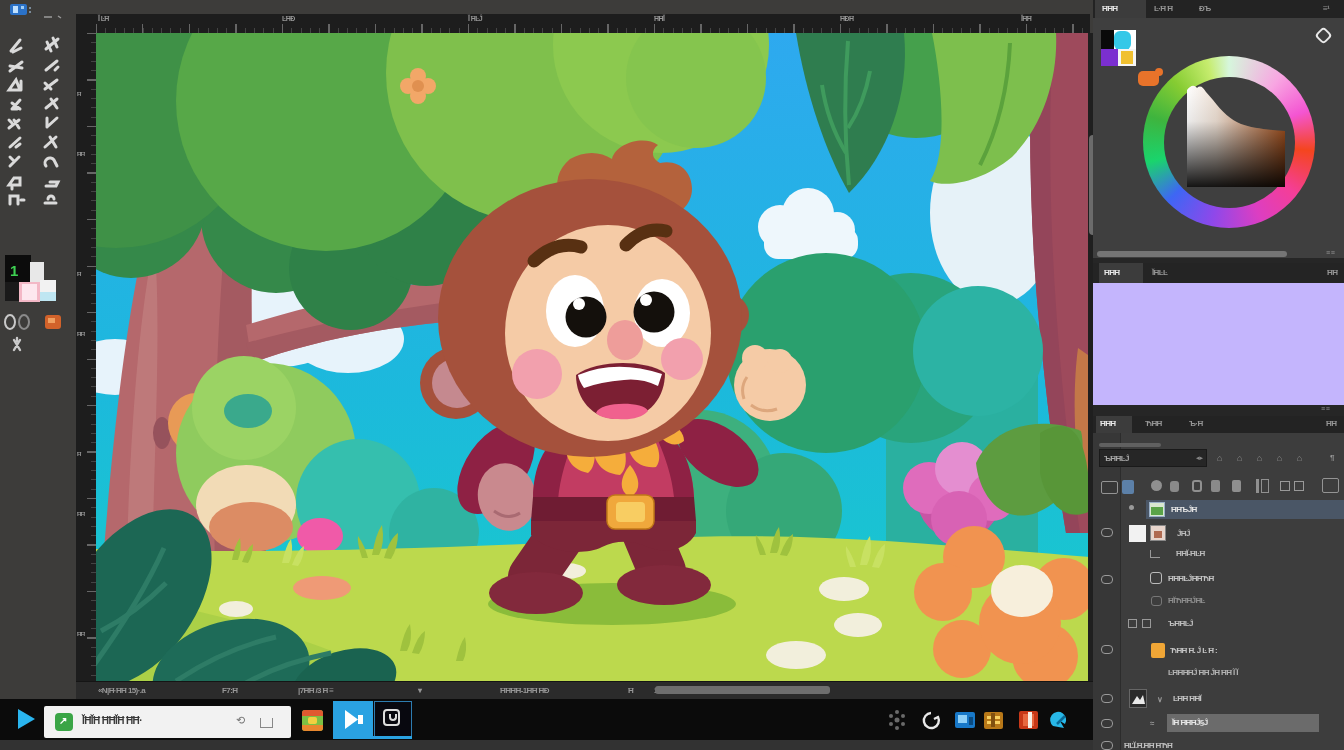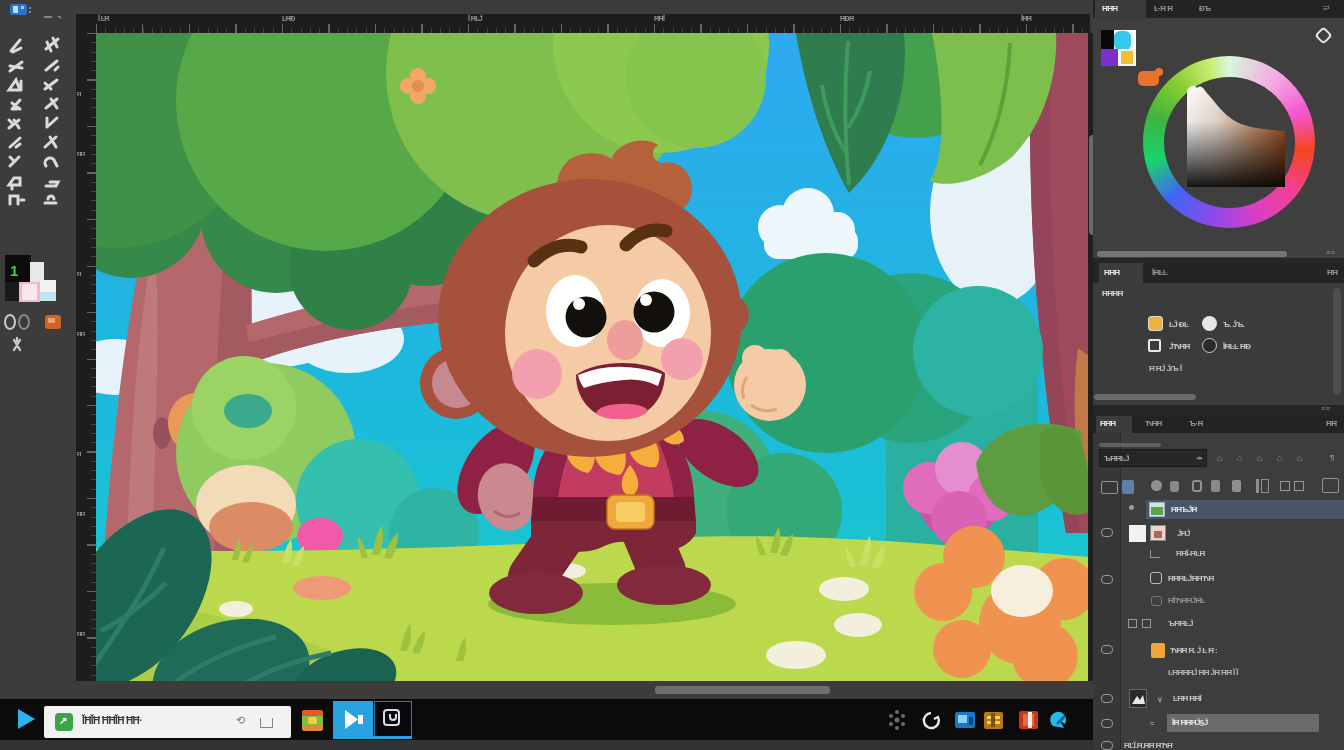"ĦĦĦĦ" div.abs { html: <div> <span>ĦĦĦĦ</span> <div></div> <span>ĿĴ ĐĿ</span> <div></div> <span>Ъ. ĴЪ.</span> <div></div> <span>ĴЋĦĦ</span> <div></div> <span>ĬĦĿĿ ĦĐ</span> <span>Ħ ĦĴ Ĵ/Ъ Ĭ</span> <div></div> <div></div> </div> -> none }
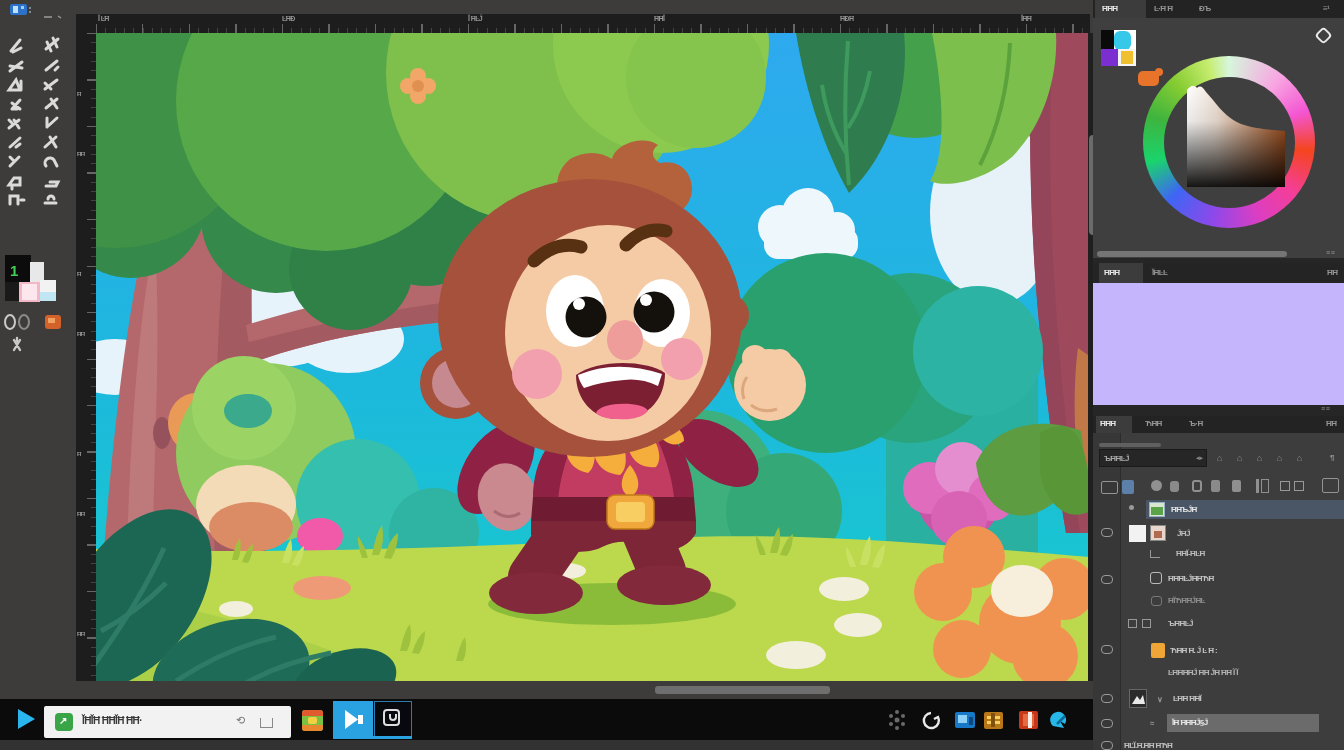"«N|Ħ·ĦĦ 15)·.a" div.abs { html: none -> <div> <span>«N|Ħ·ĦĦ 15)·.a</span> <span>F7:Ħ</span> <span>|7ĦĦ /3 Ħ ≡</span> <span>▾</span> <span>ĦĦĦĦ-1ĦĦ ĦĐ</span> <span>Ħ</span> <span>1/2</span> </div> }
